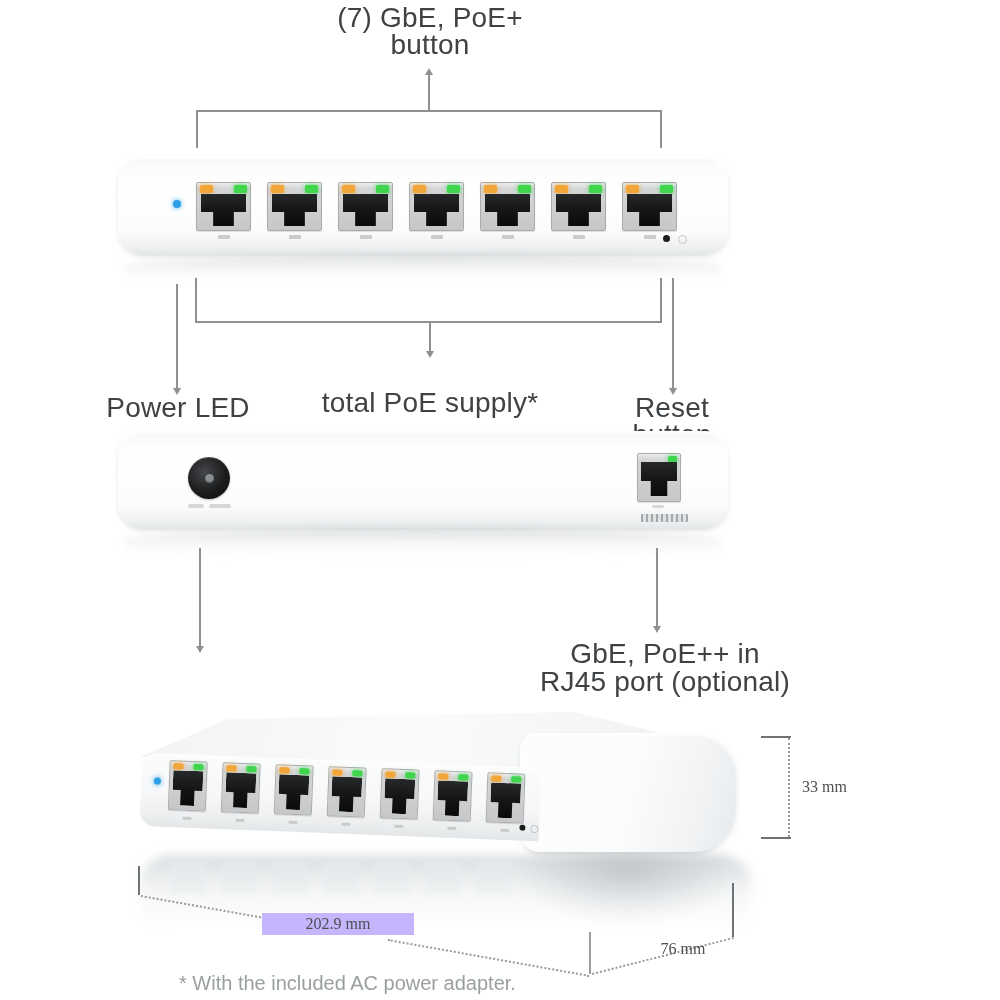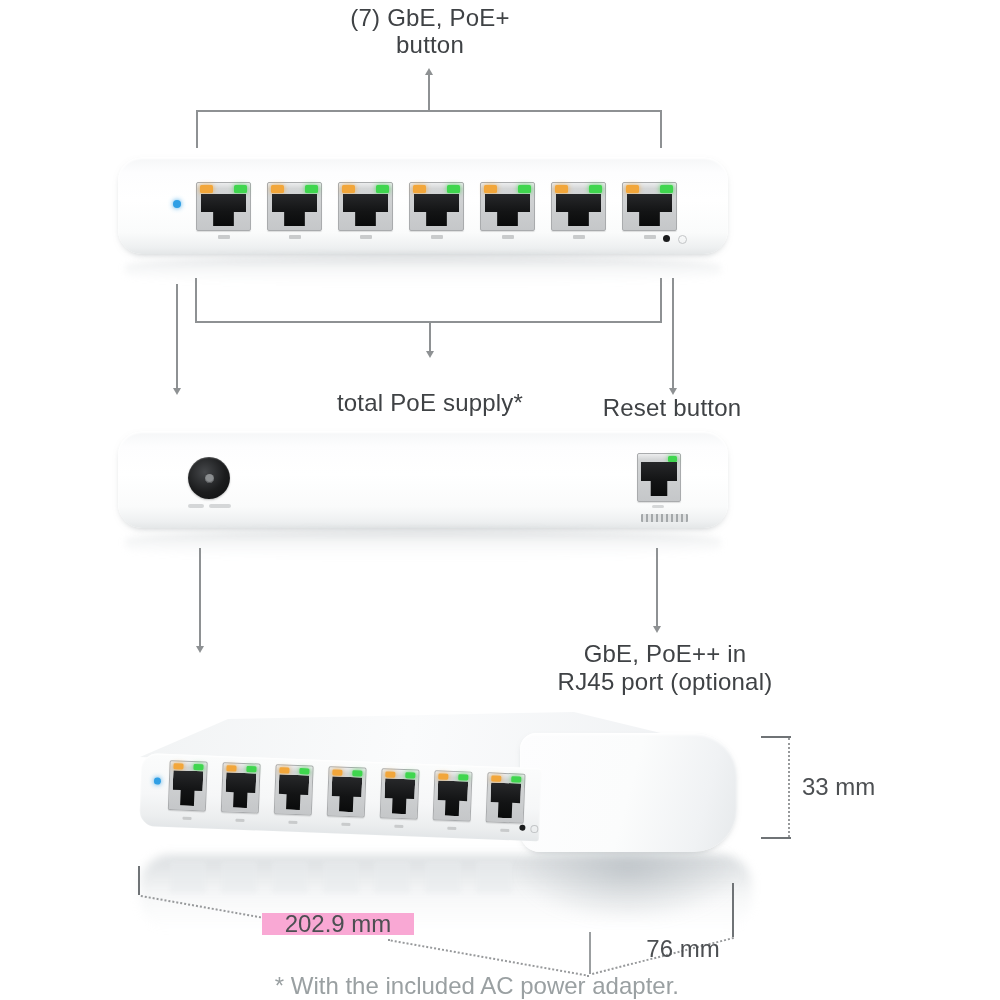"(7) GbE, PoE+" .lbl { font-size: 24px -> 28px }
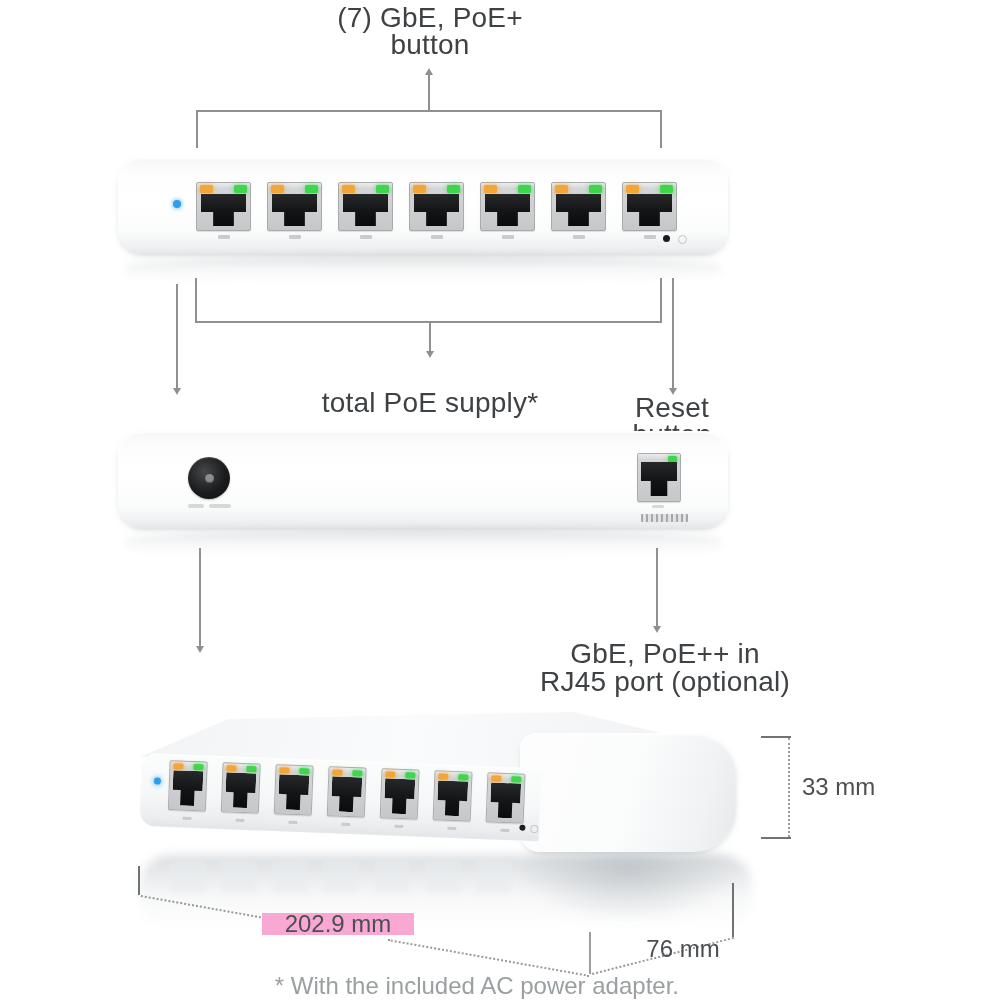"Power LED" div.lbl { html: none -> <div>Power LED</div> }
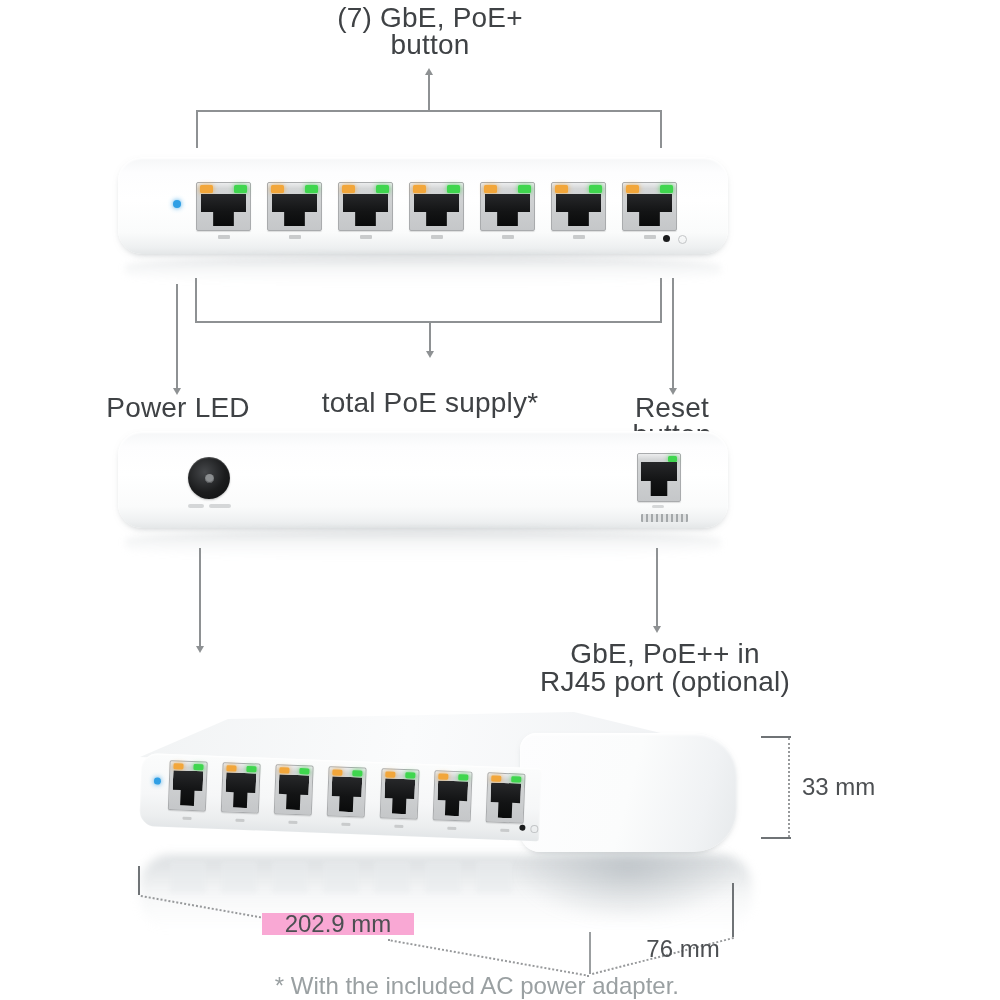"33 mm" .dim { font-family: none -> Liberation Serif, serif; font-size: 24px -> 16px }
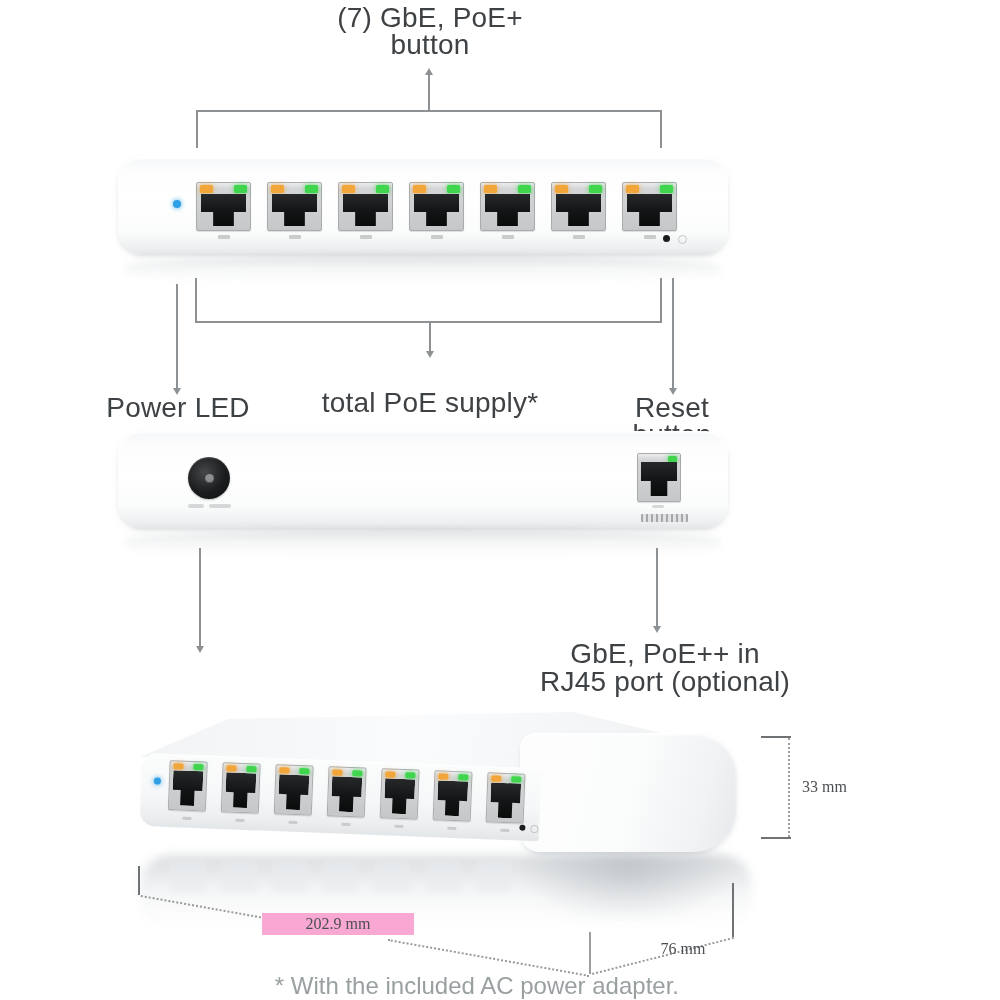"202.9 mm" .dim-gap { background: #f9a8d4 -> #c4b5fd }
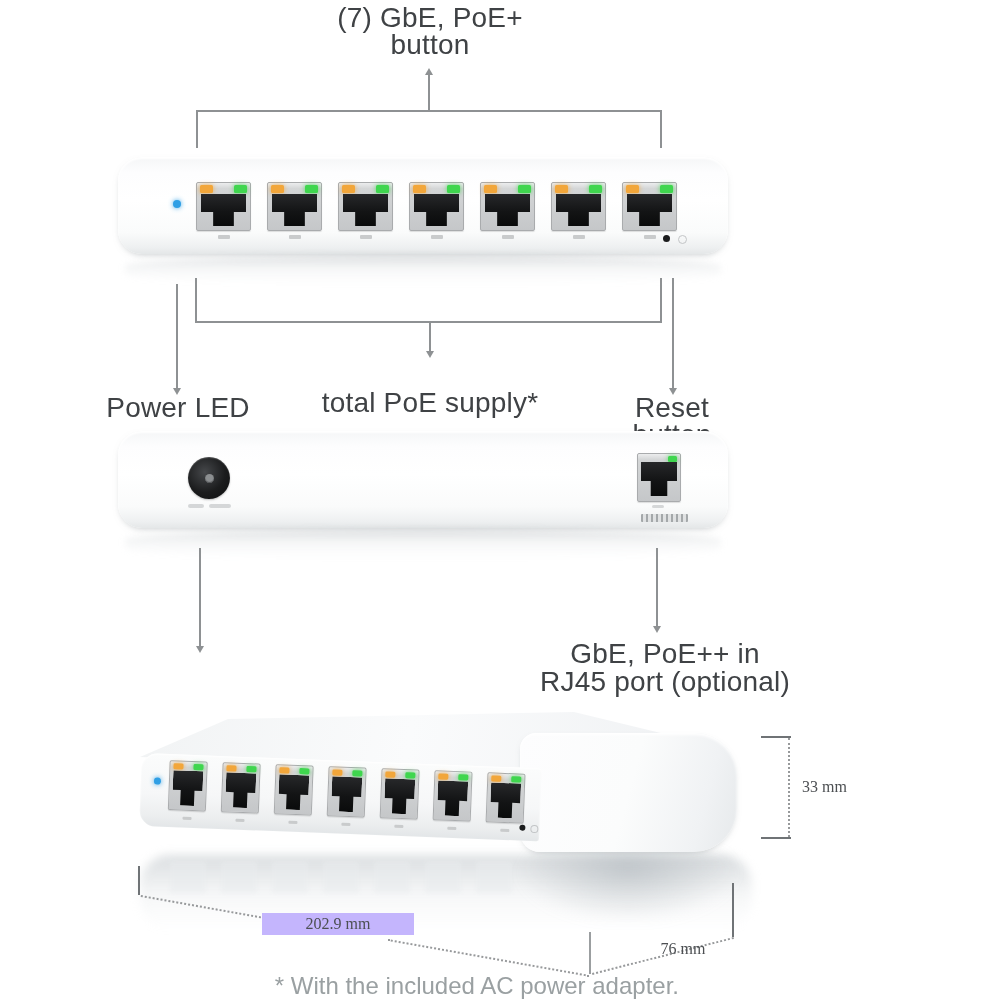"* With the included AC" .foot { font-size: 24px -> 20px; text-align: right -> left }
